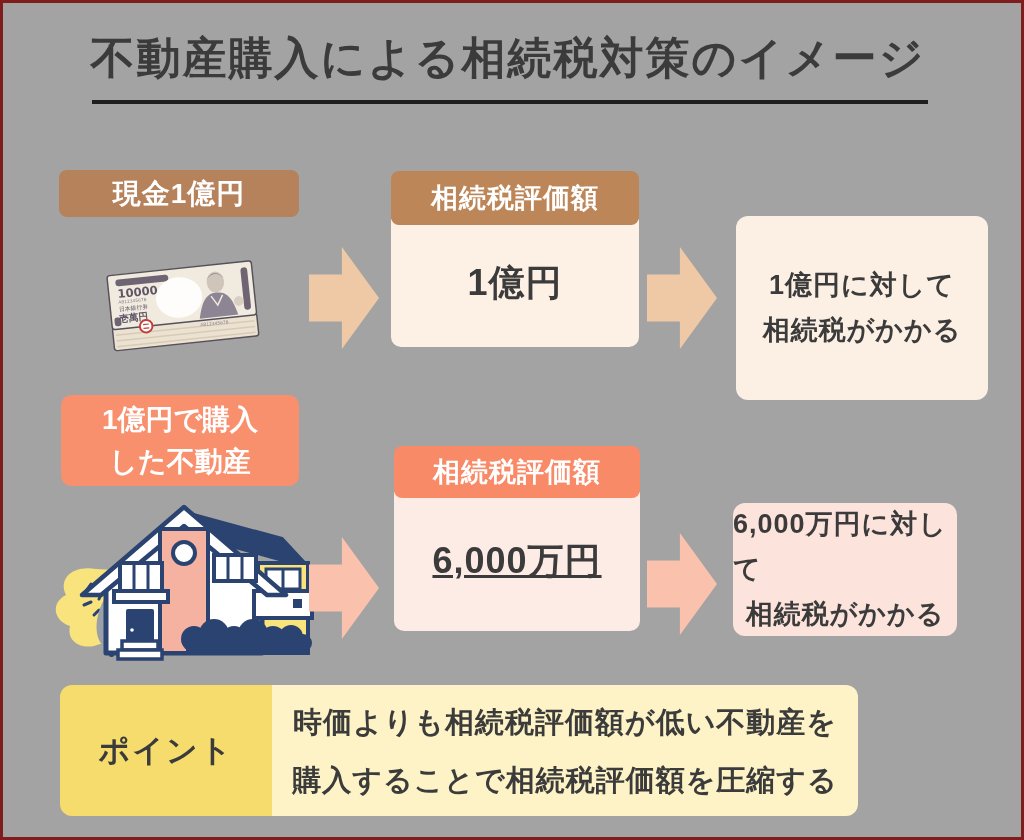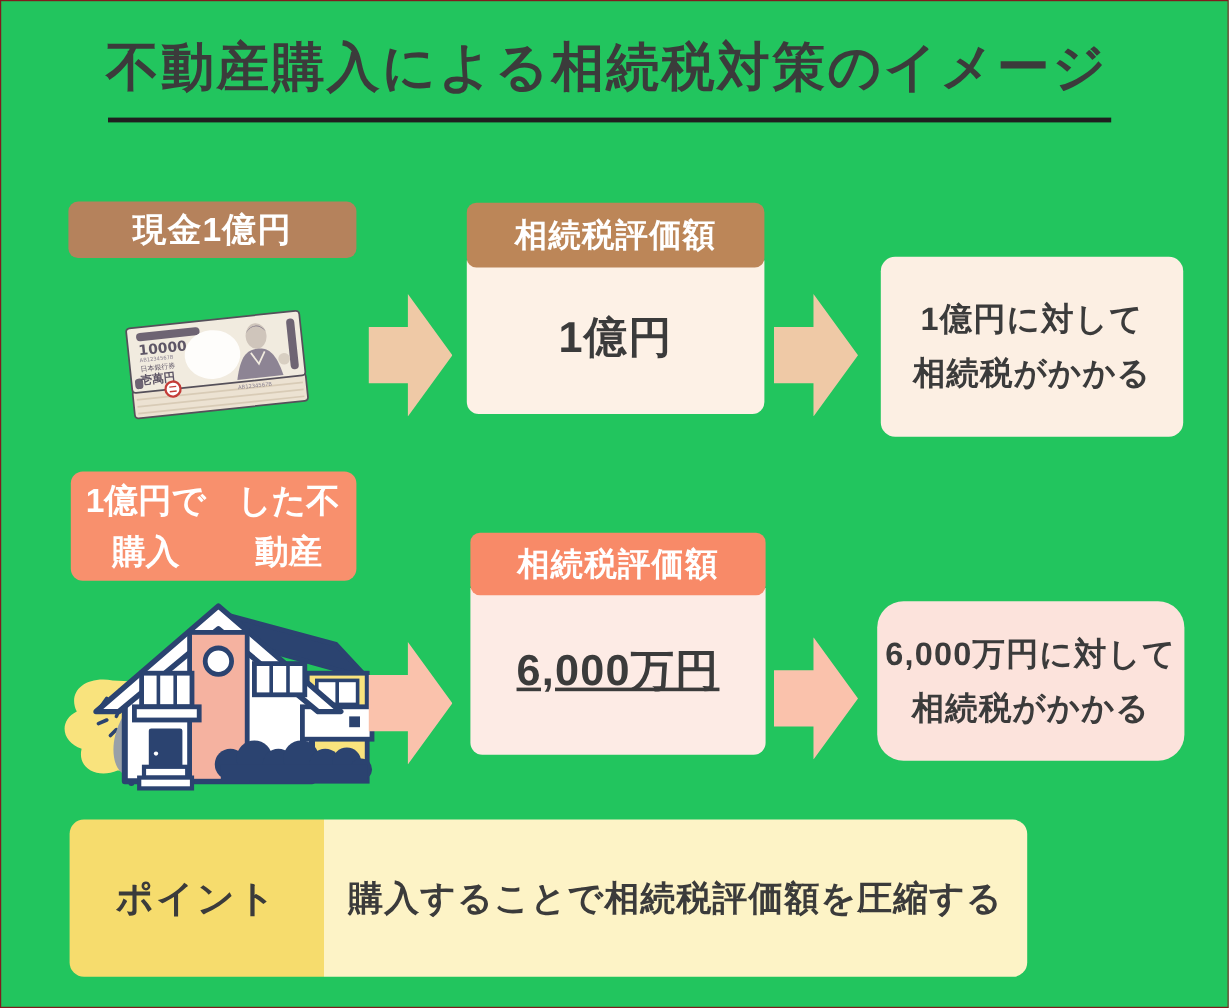"不動産購入による相続税対策のイメージ" .canvas { background: #22c55e -> #a3a3a3; border: 1px solid #7f1d1d -> 3px solid #7f1d1d }
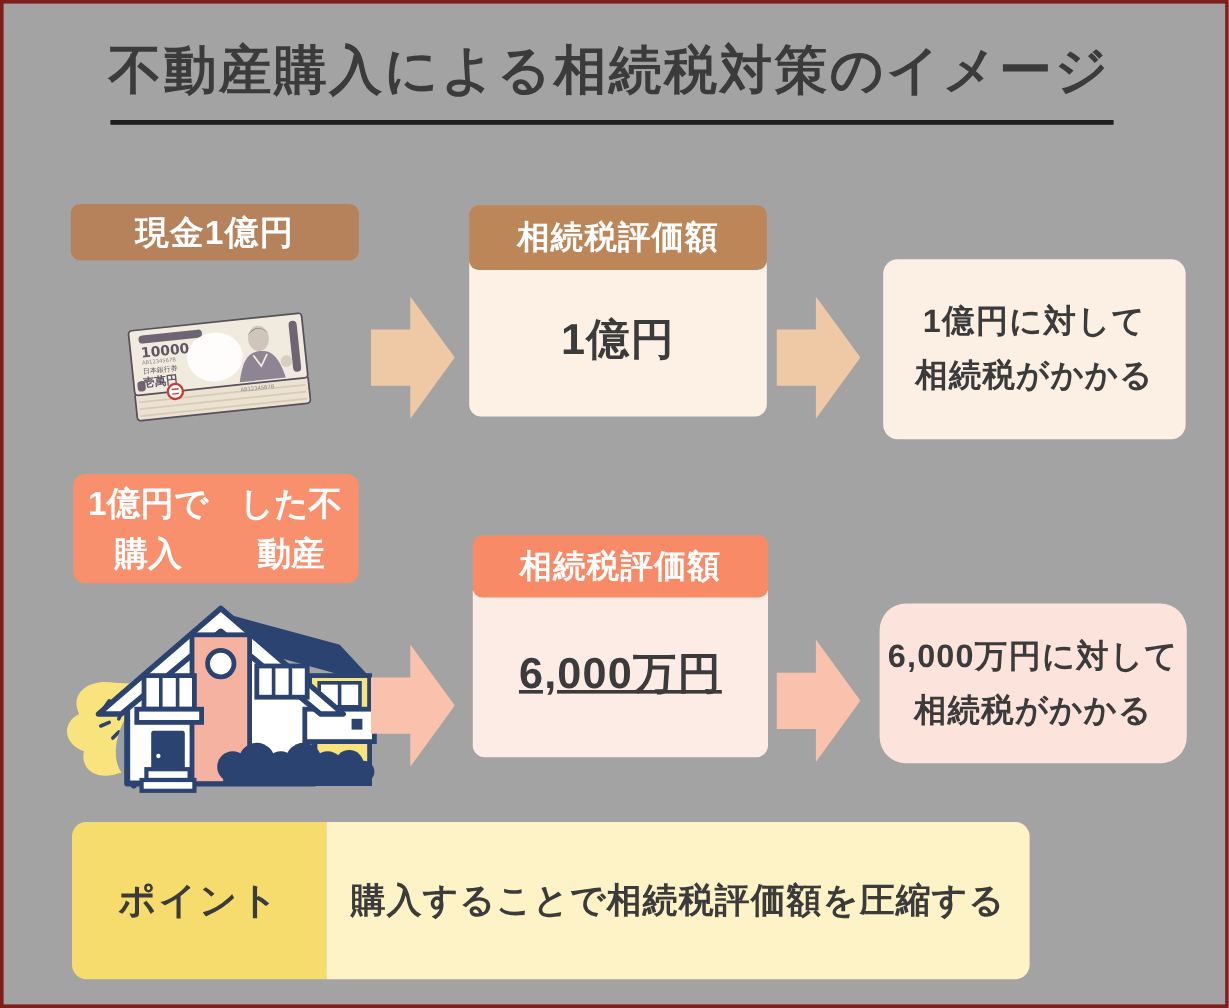"1億円に対して" .rb1 { height: 150px -> 184px }
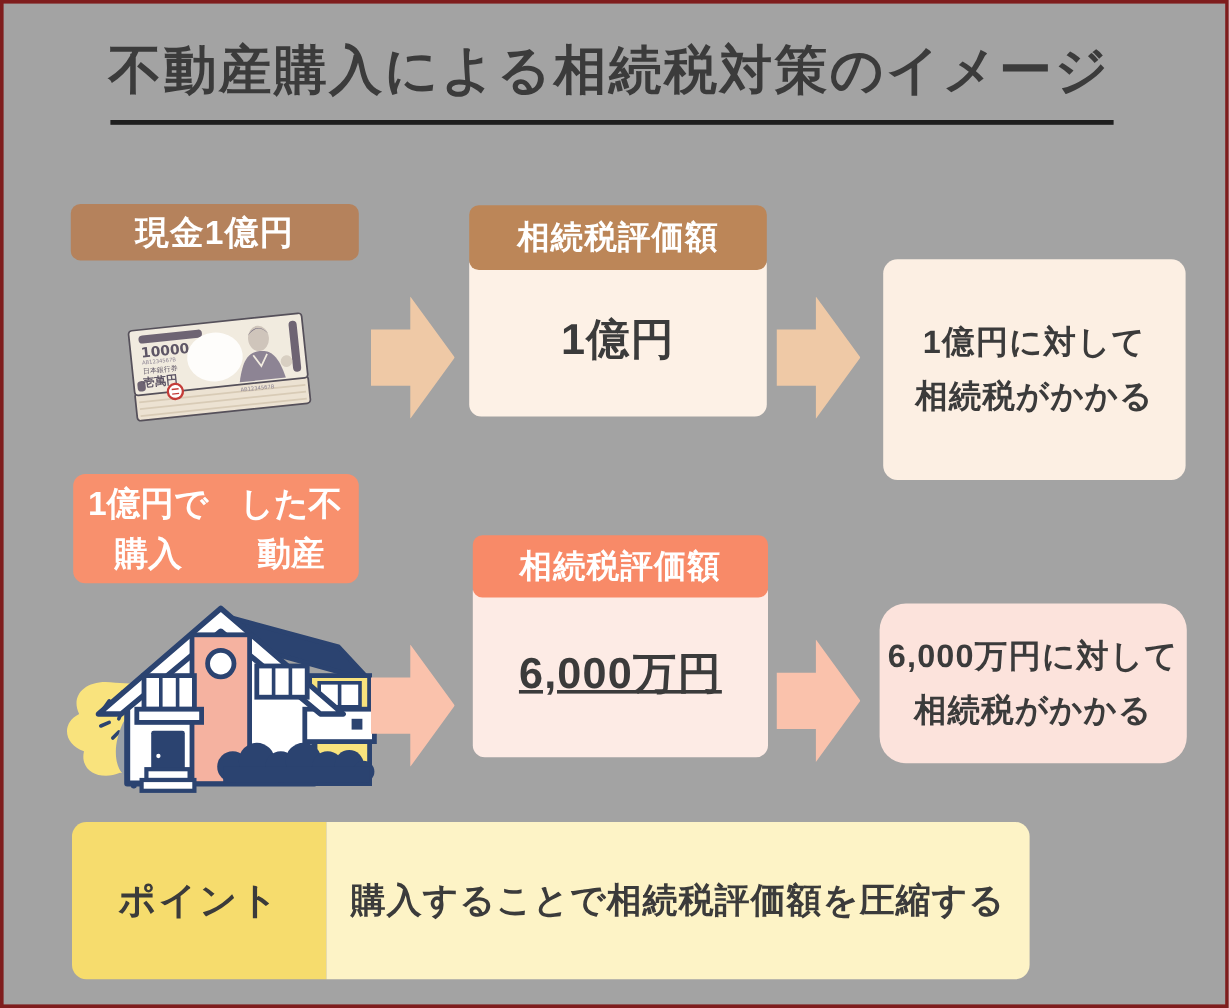"1億円で購入" .tag-property { flex-direction: row -> column }
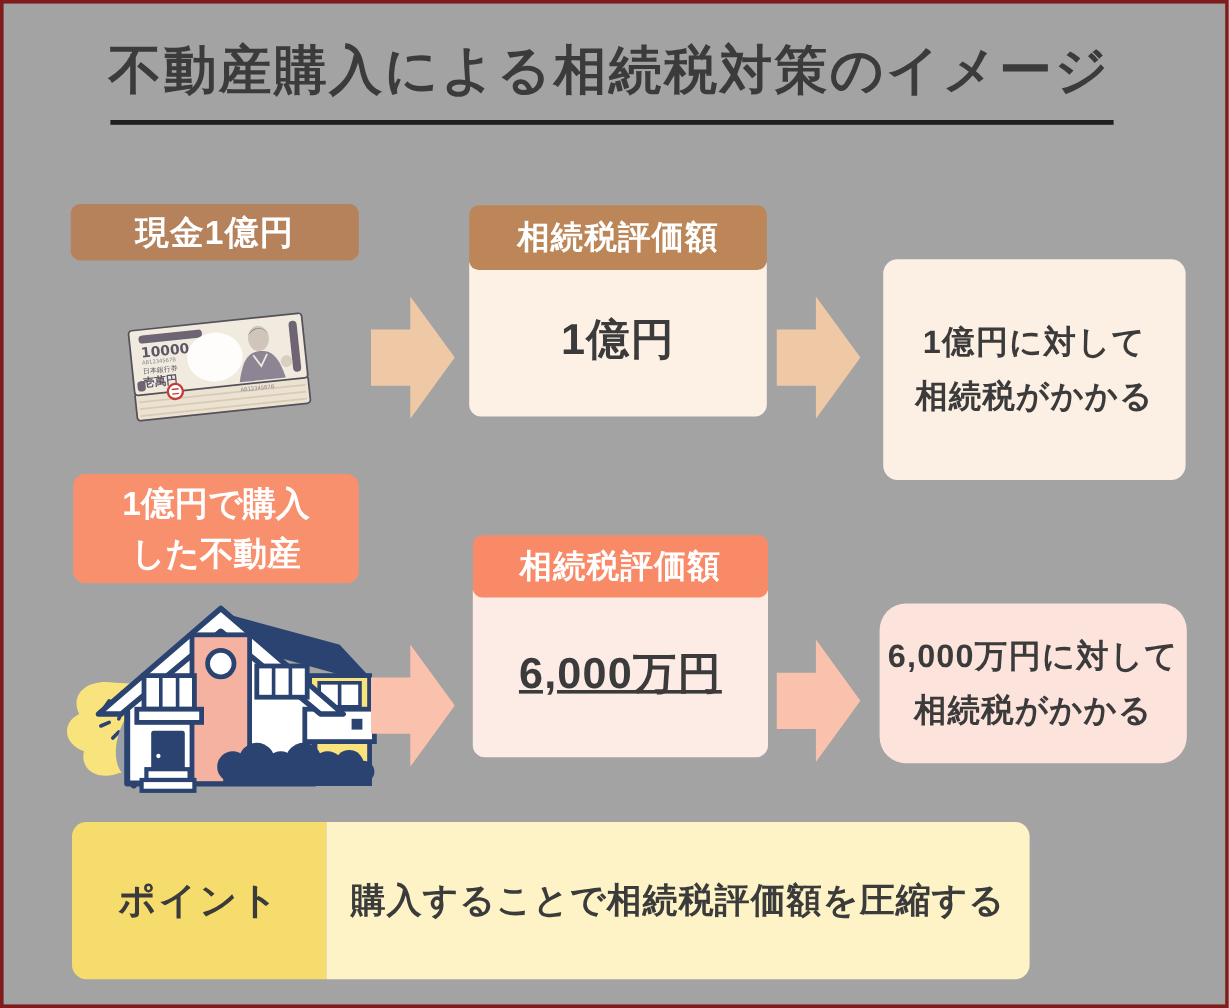"6,000万円に対して" .rb2 { border-radius: 22px -> none; width: 256px -> 224px }
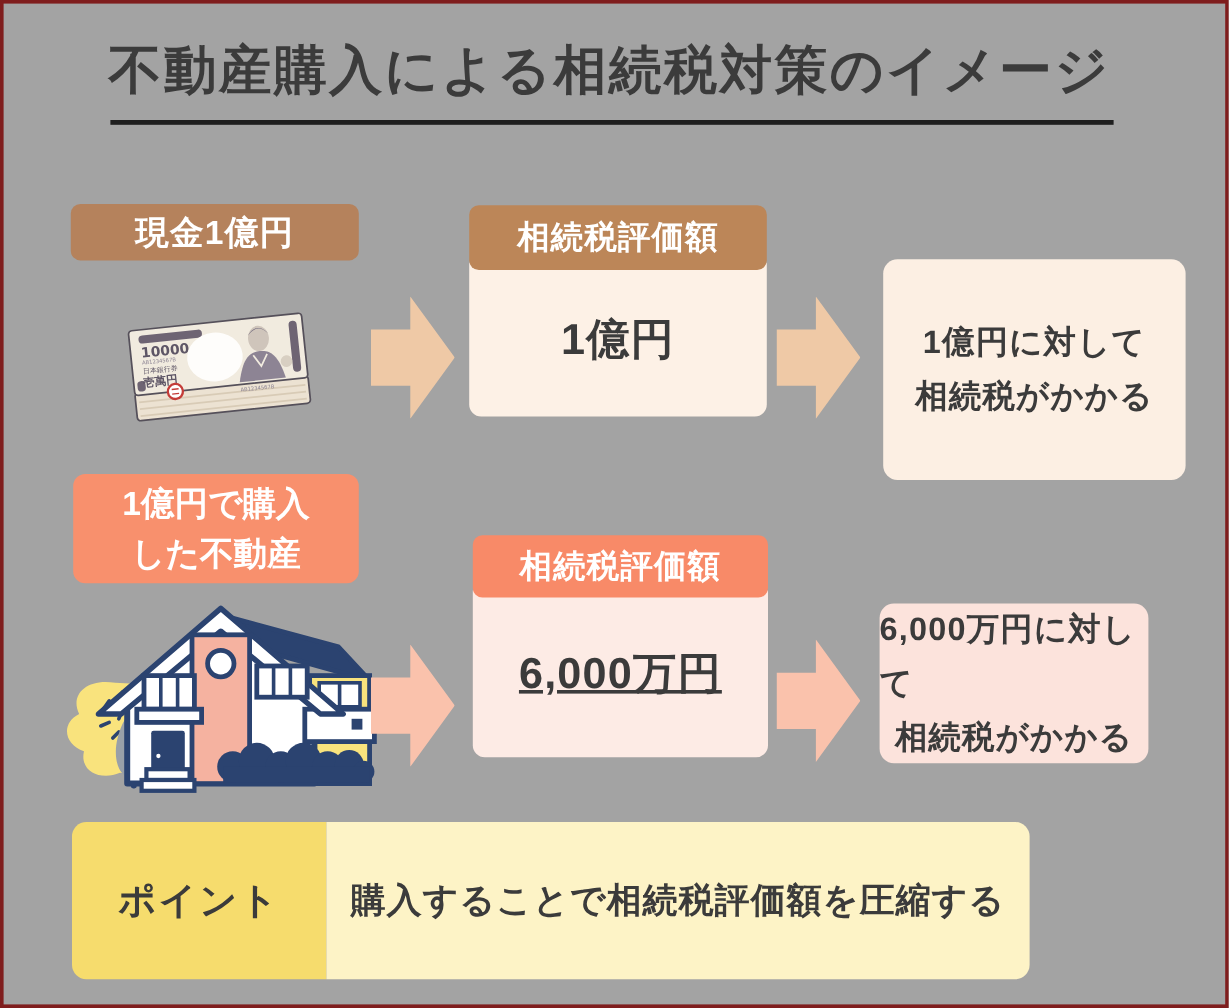"時価よりも相続税評価額が低い不動産を" div { html: none -> <div>時価よりも相続税評価額が低い不動産を</div> }
